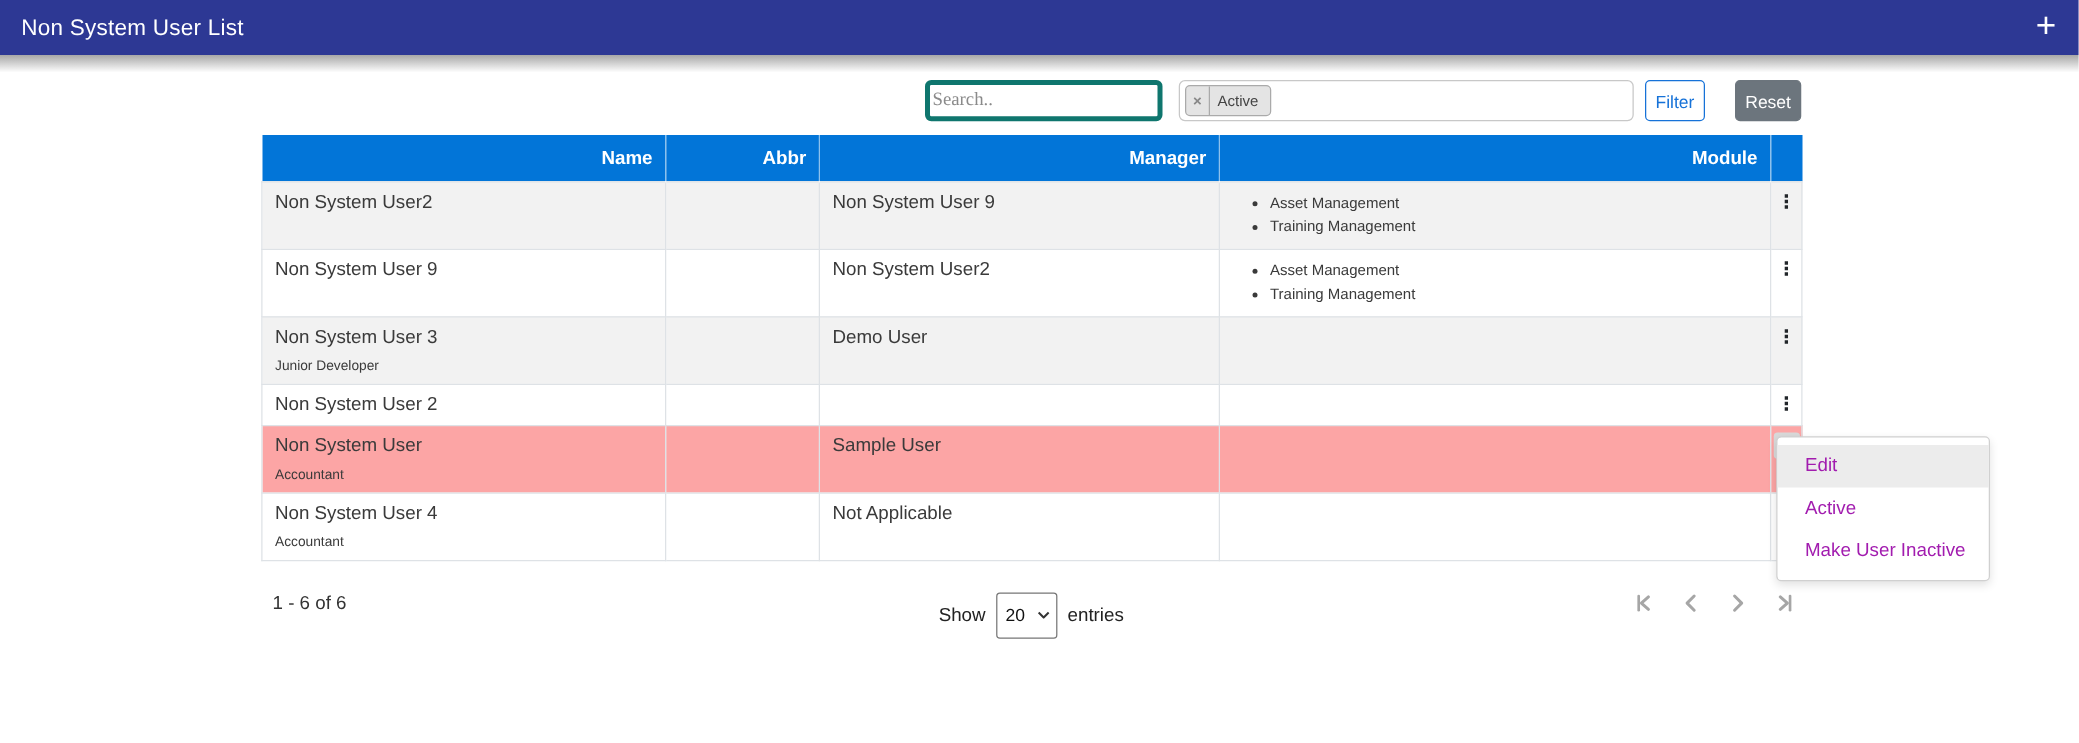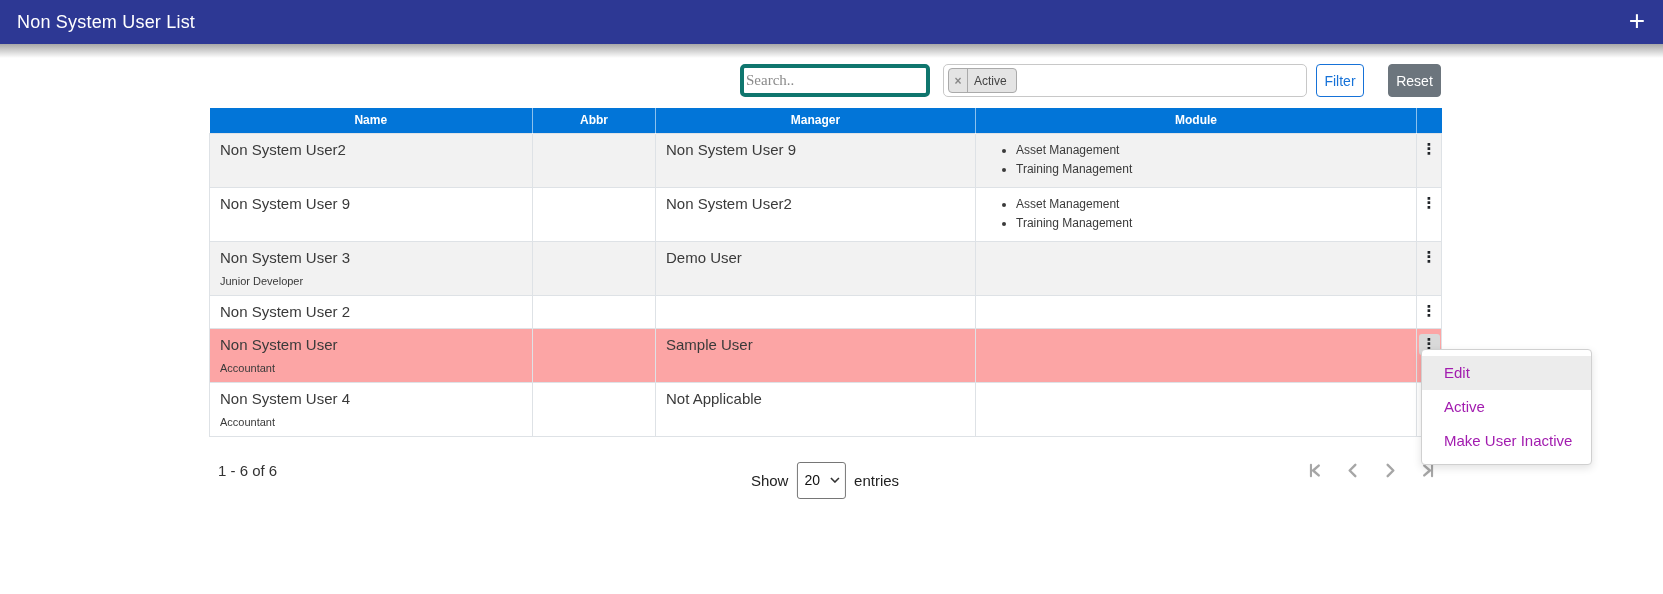"Name" thead th { font-size: 12px -> 15px; height: 25px -> 37px; text-align: center -> right }
